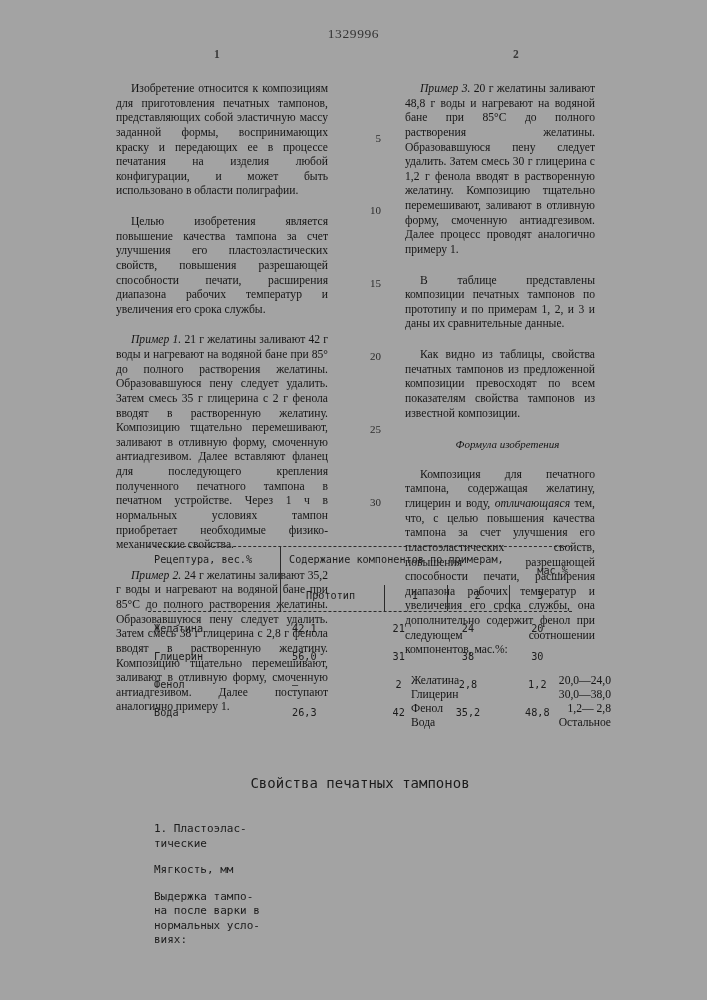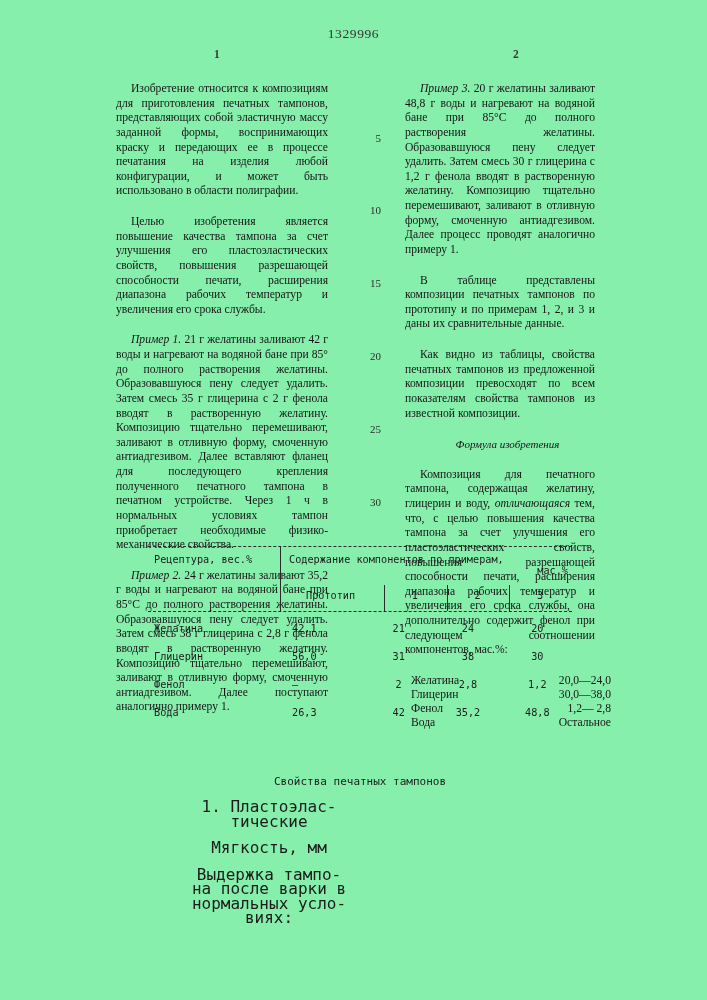"1329996" .page { background: #86efac -> #a3a3a3 }
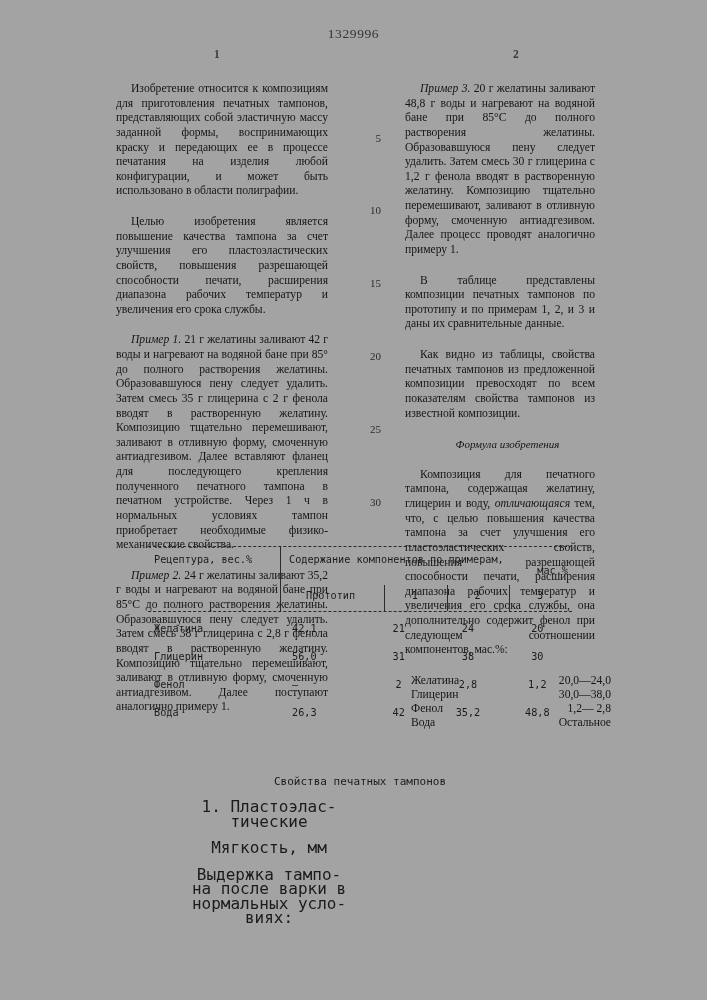"Свойства печатных тампонов" .props-title { font-size: 11px -> 14px }
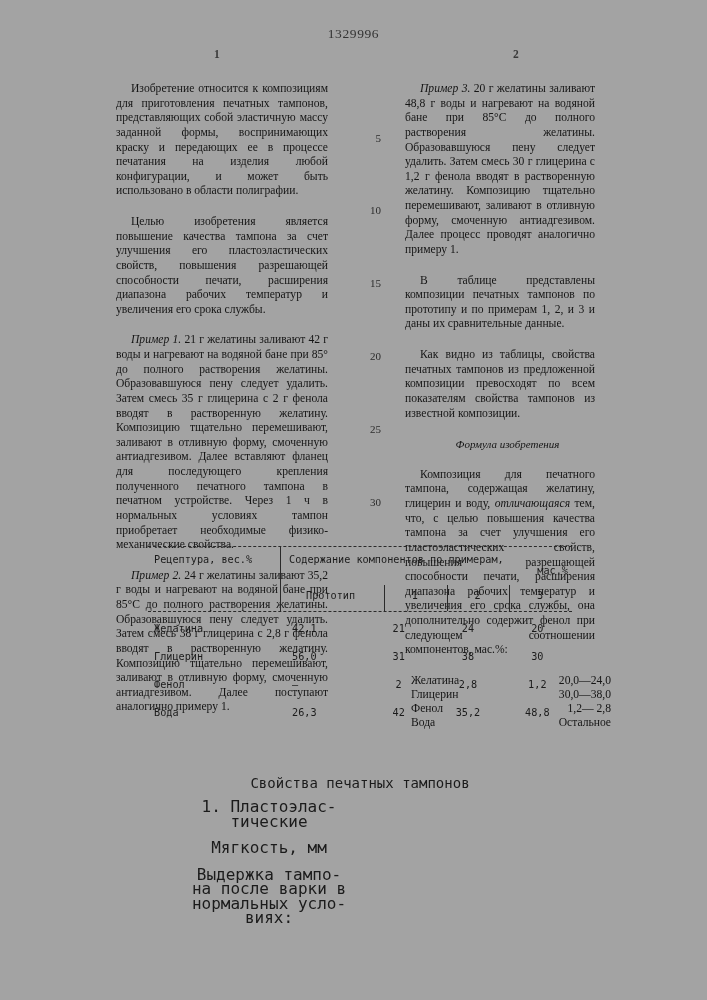"1. Пластоэлас-" .props-list { font-size: 16px -> 11px; text-align: center -> none; top: 800px -> 822px }
